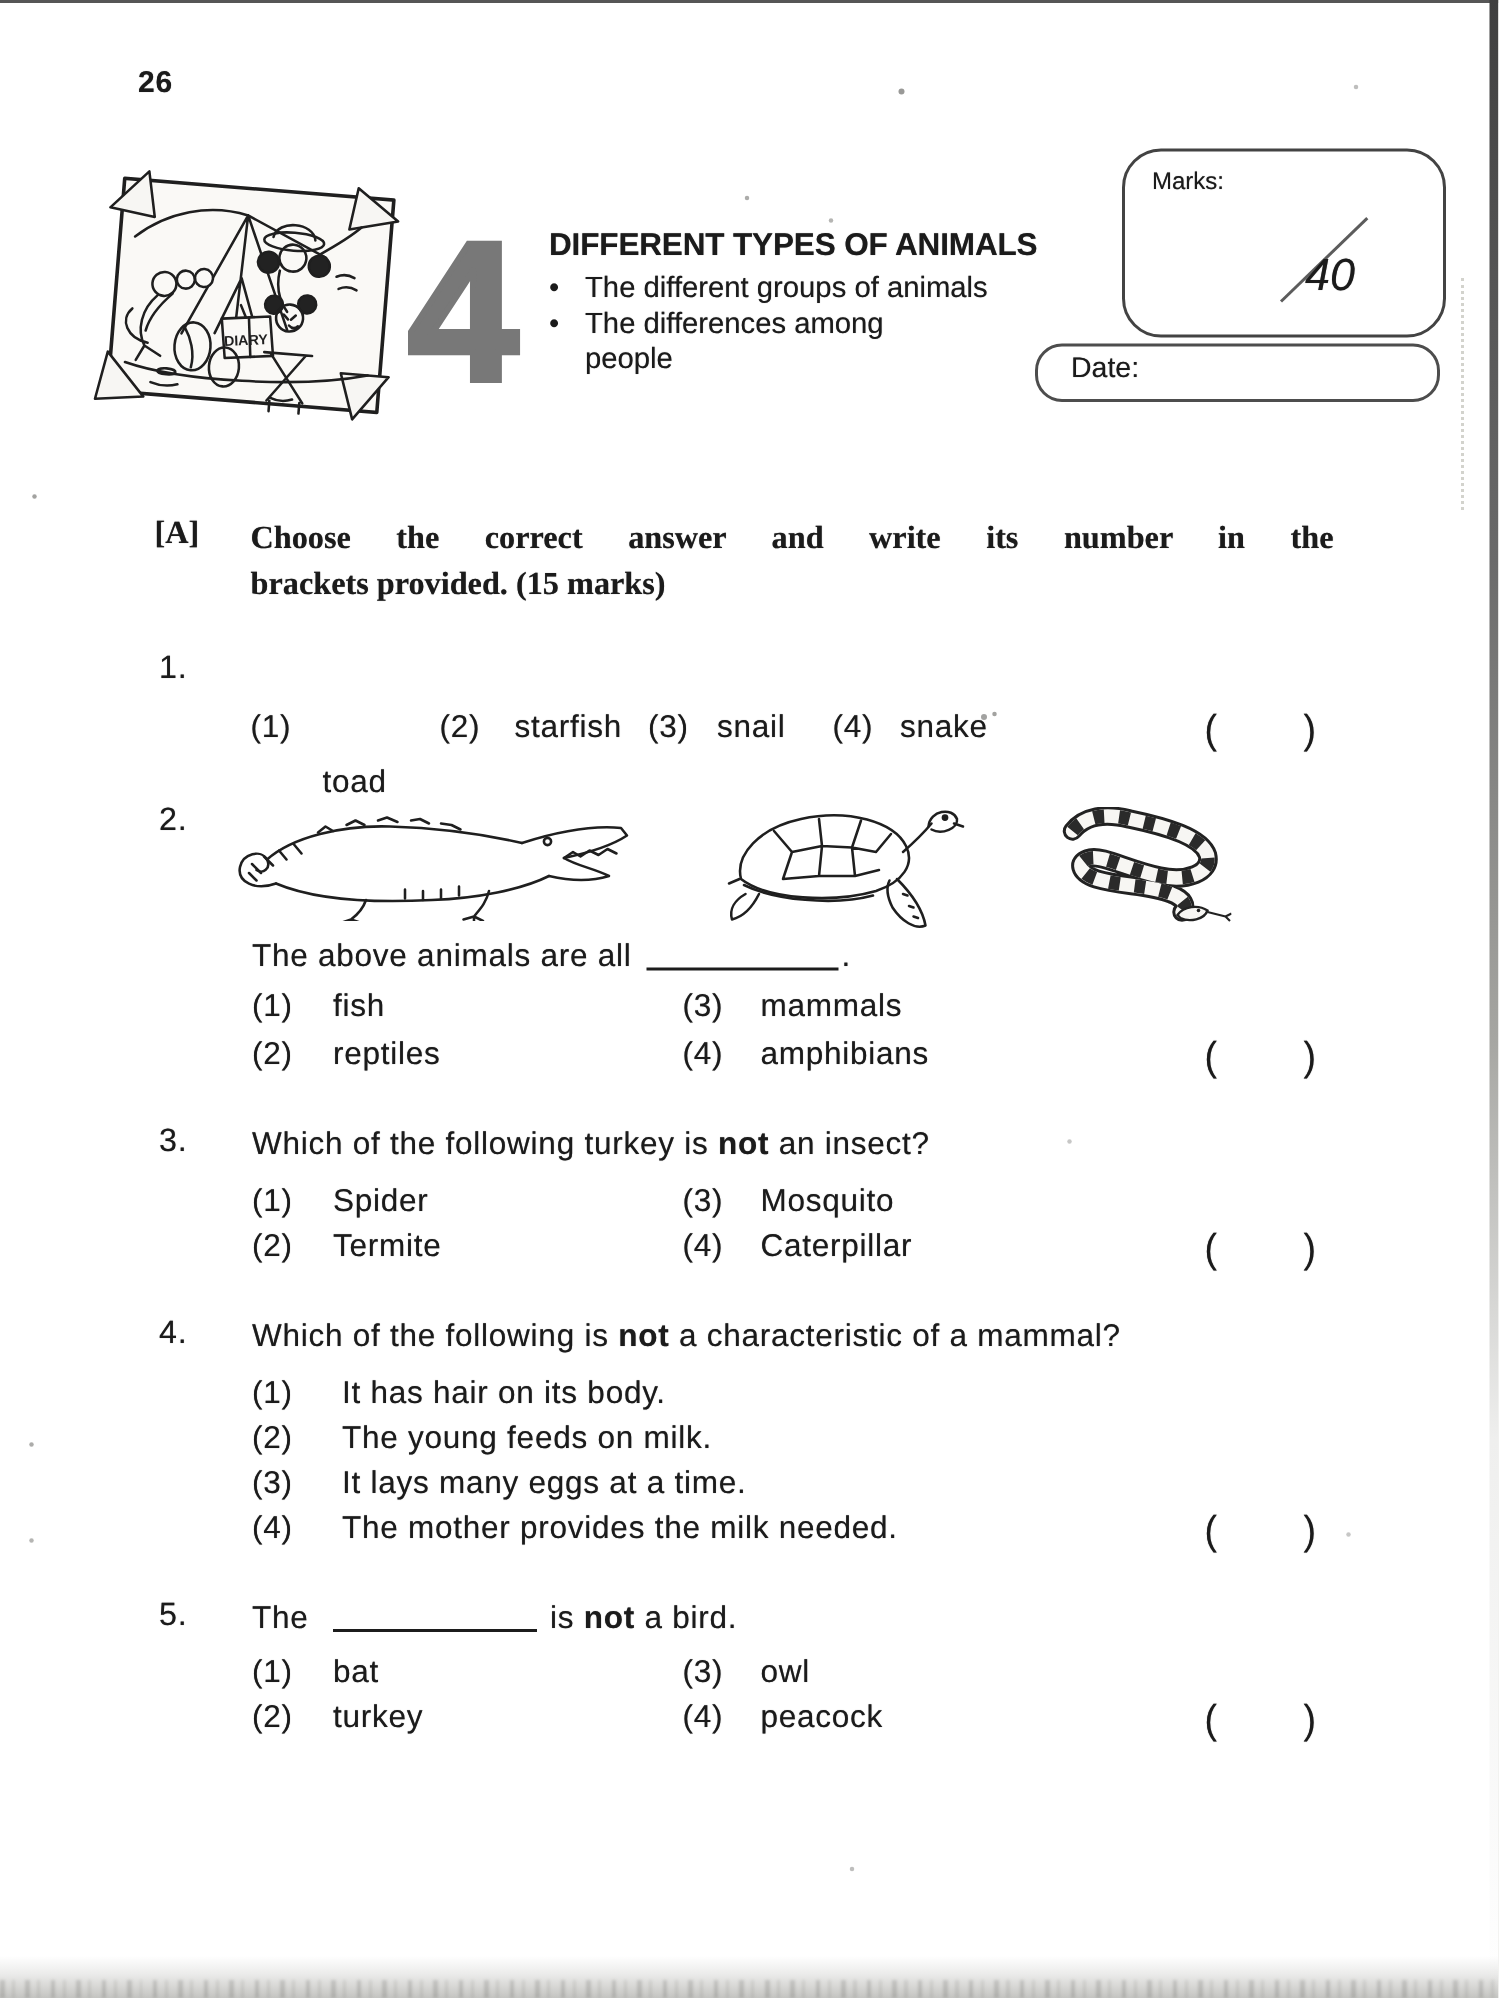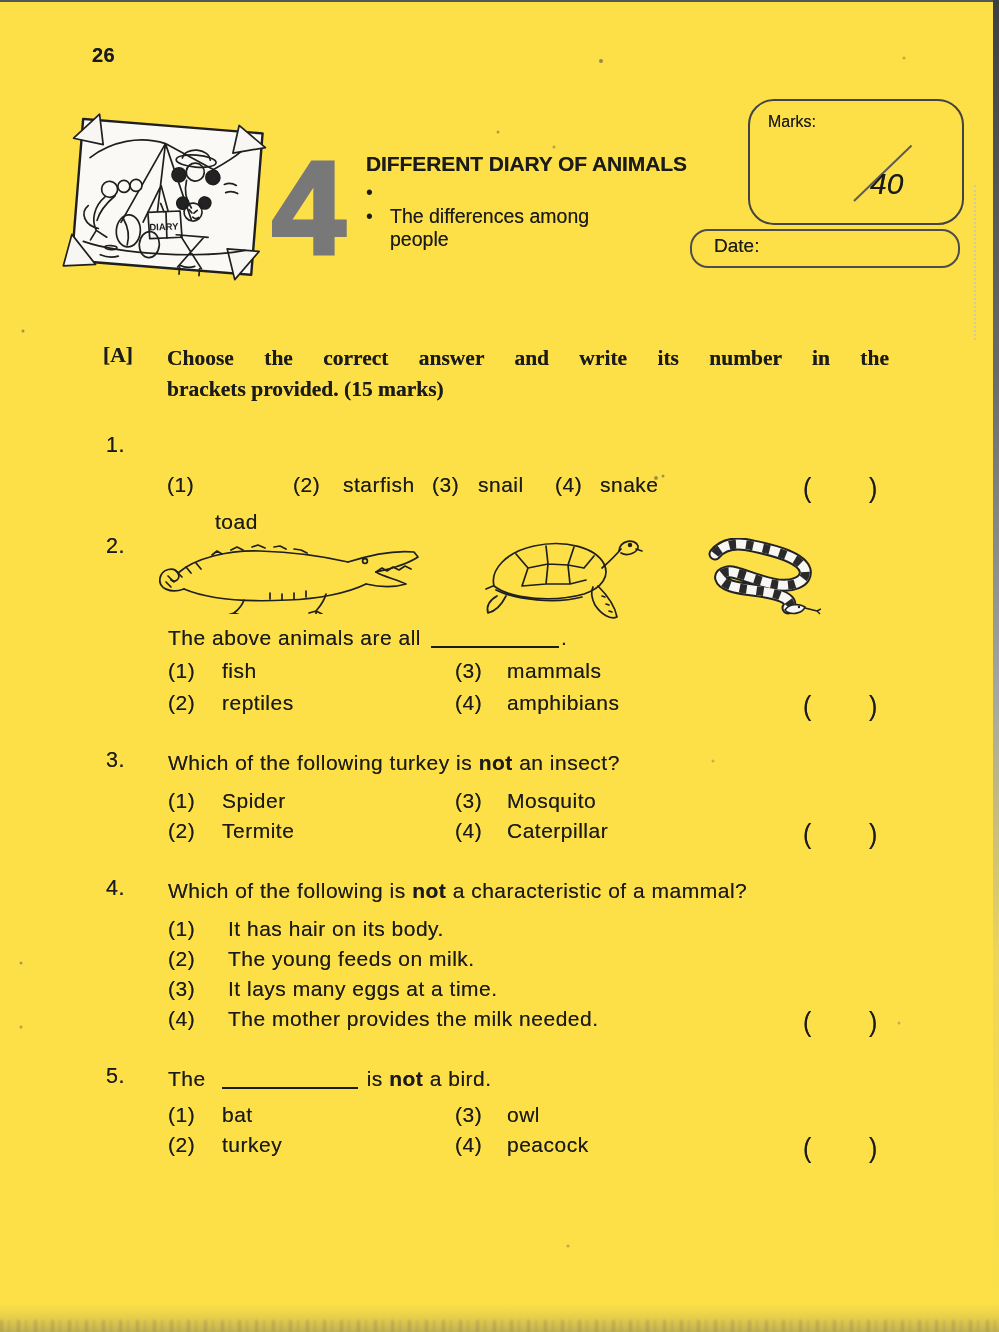"26" .page { background: #fde047 -> #ffffff }
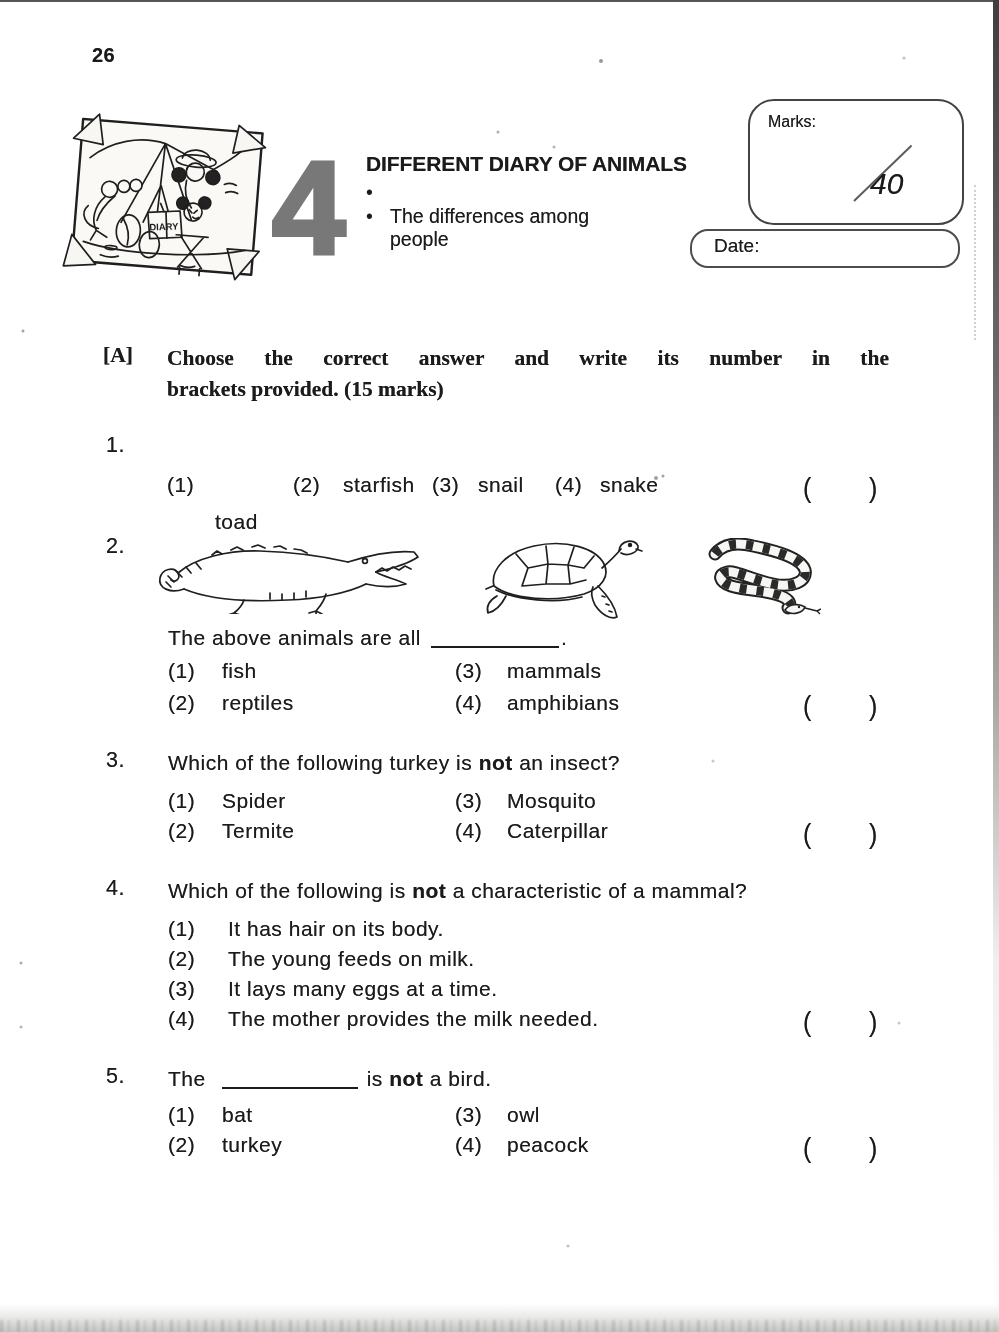"DIFFERENT DIARY OF ANIMALS" div.unit-title { text: DIARY -> TYPES }
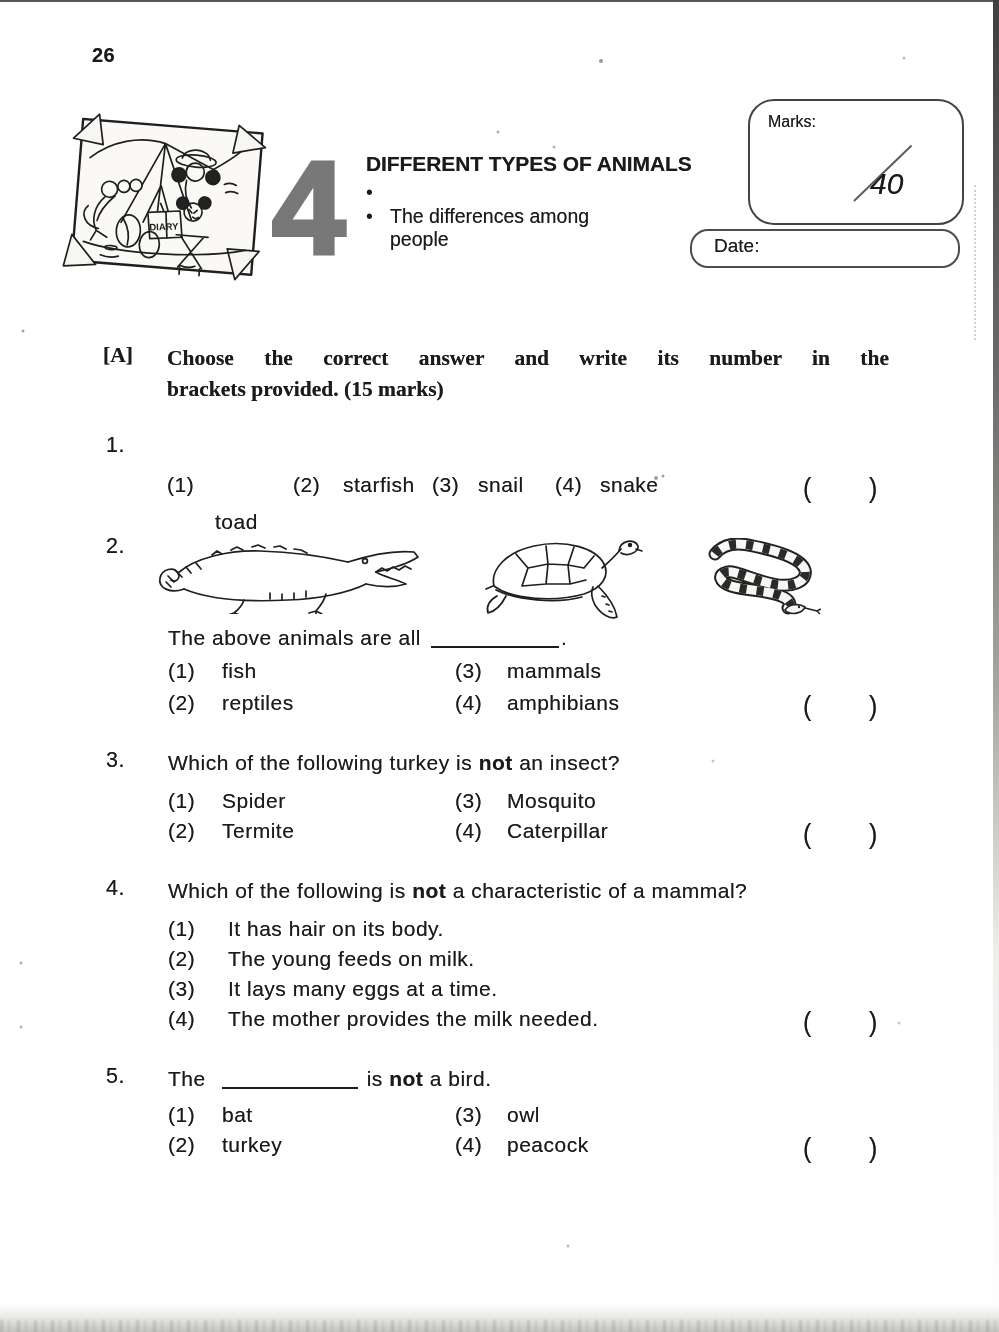"The different groups of animals" span.bullet-text { html: none -> <span>The different groups of animals</span> }
